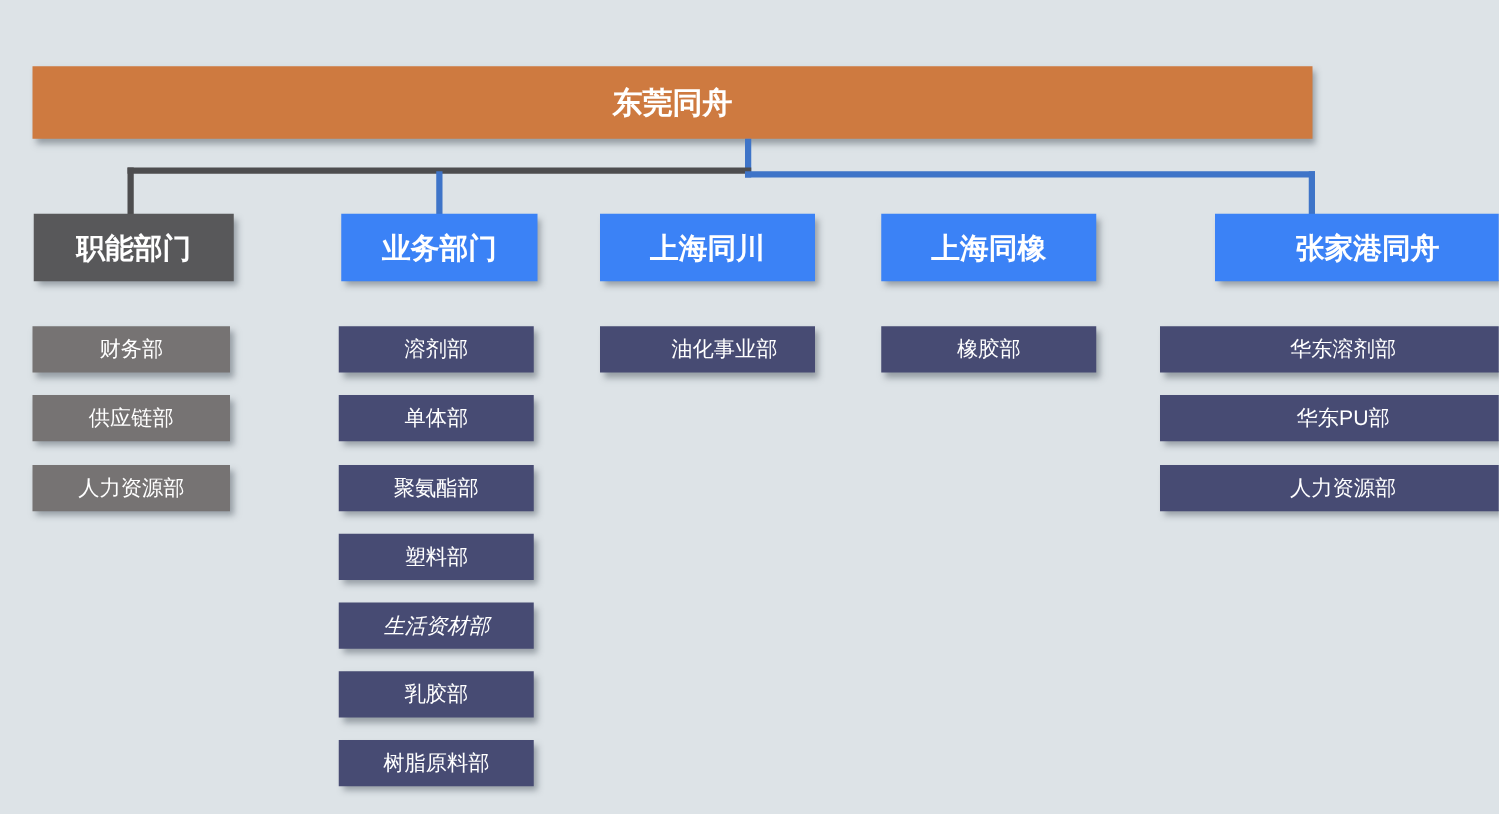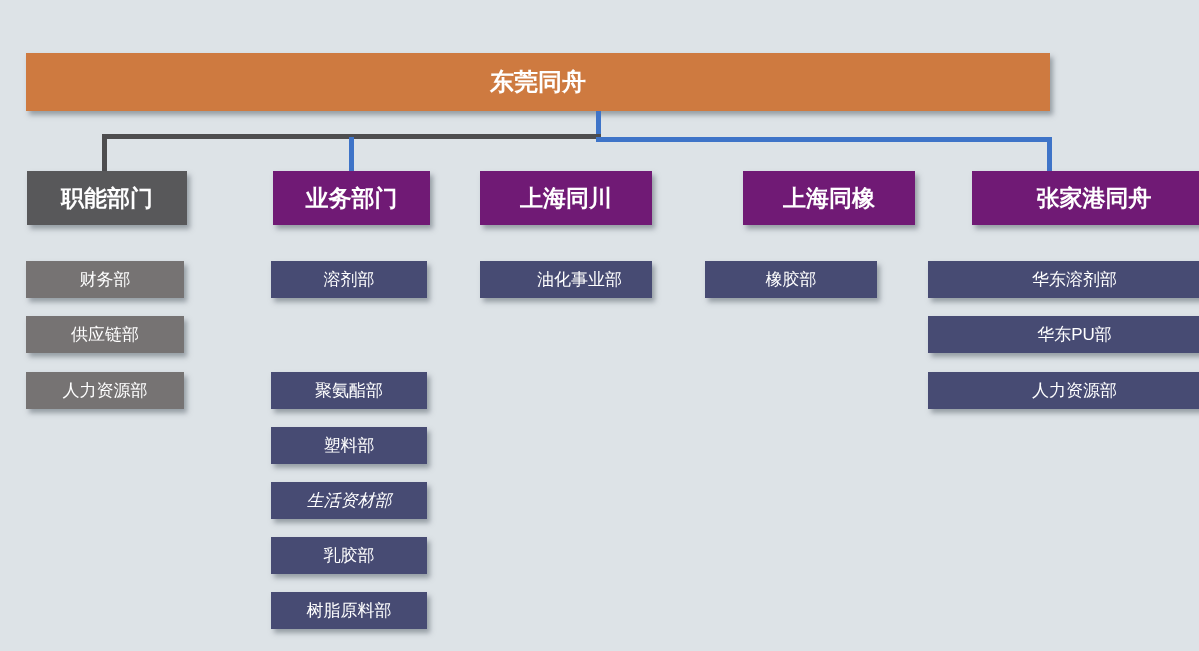"业务部门" .hdr { background: #701a75 -> #3b82f6 }
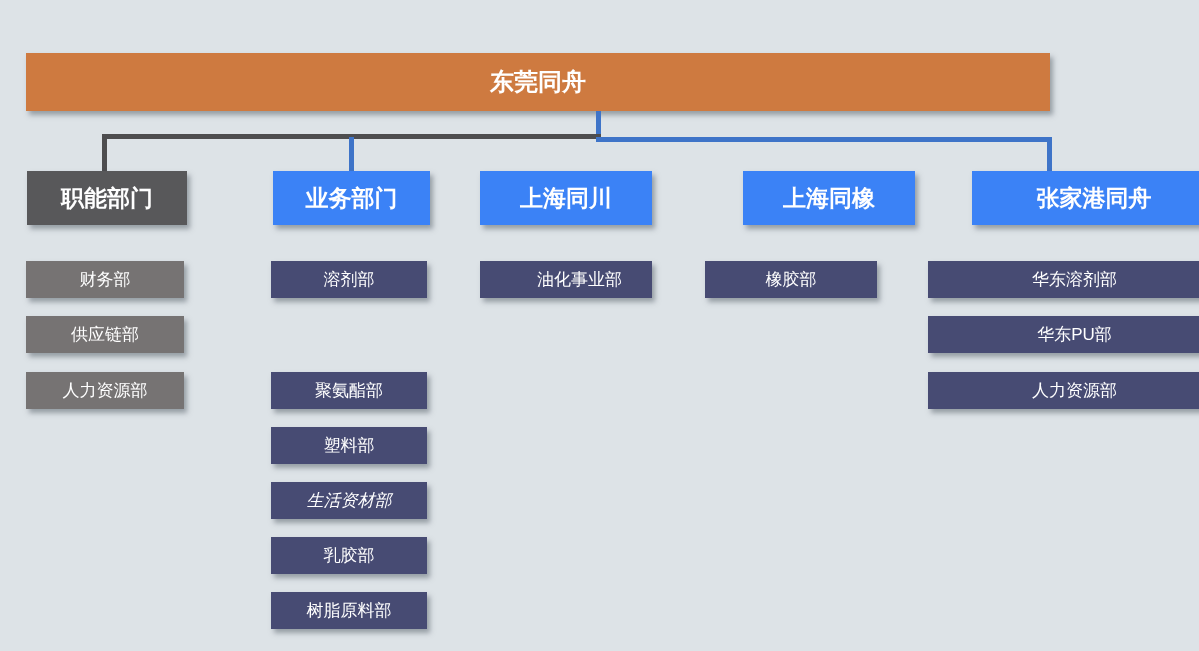"上海同橡" .hdr-4 { margin-left: 38px -> none }
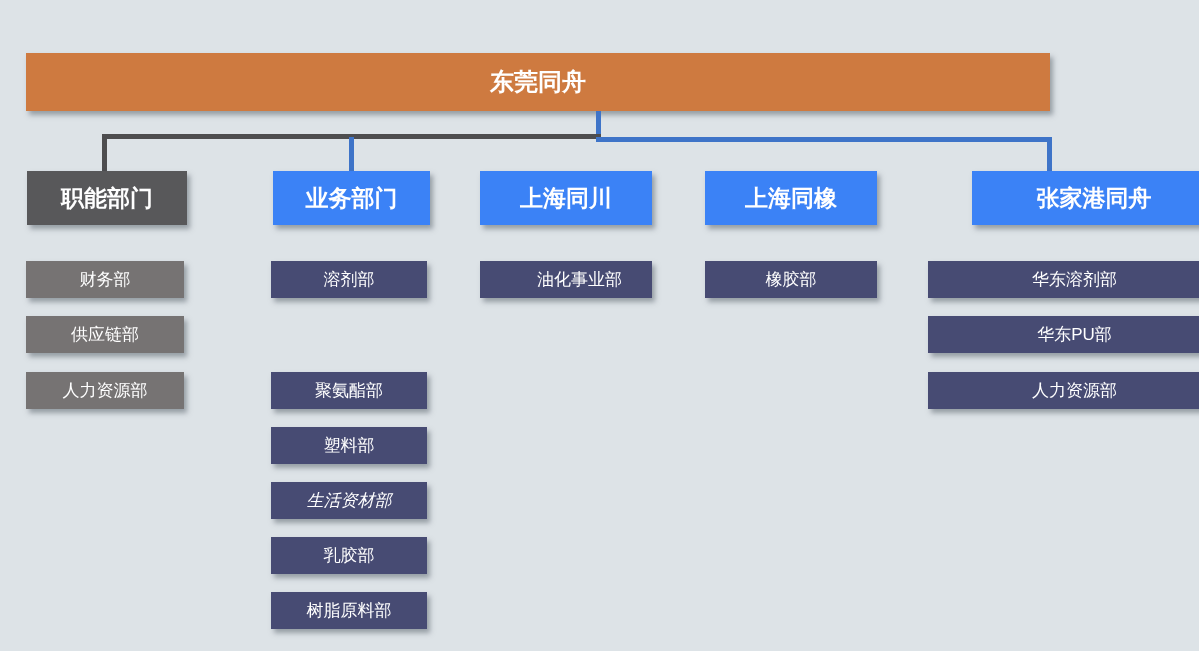"单体部" div.node { html: none -> <div>单体部</div> }
